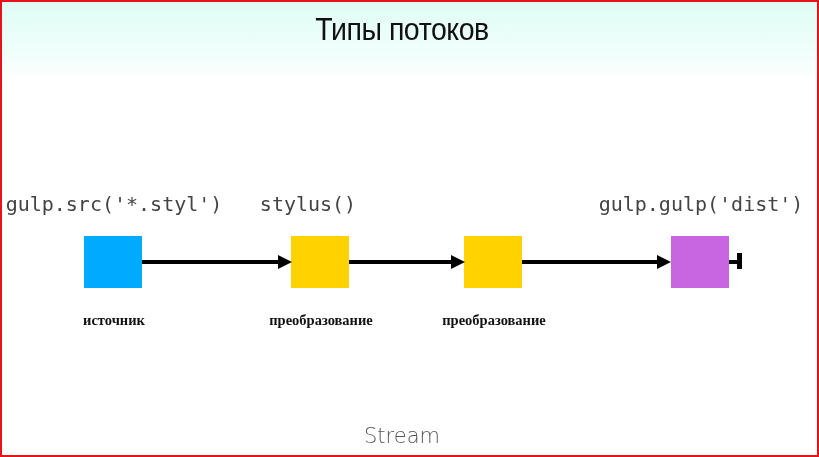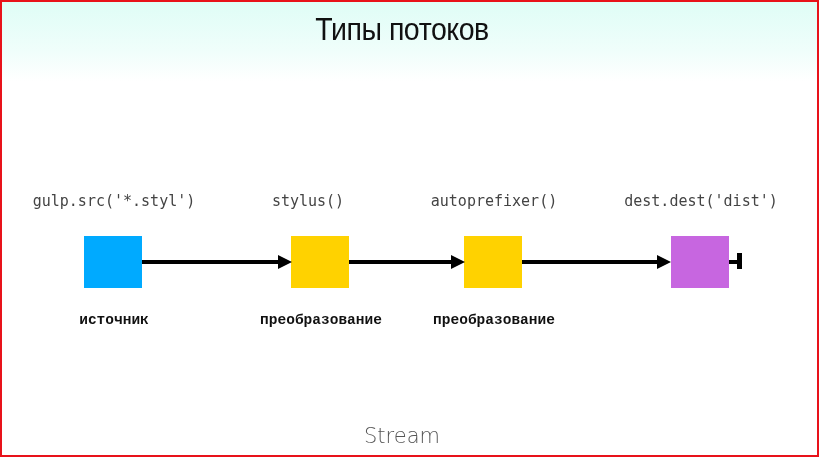"gulp.src('*.styl')" .code { font-size: 15px -> 20px }
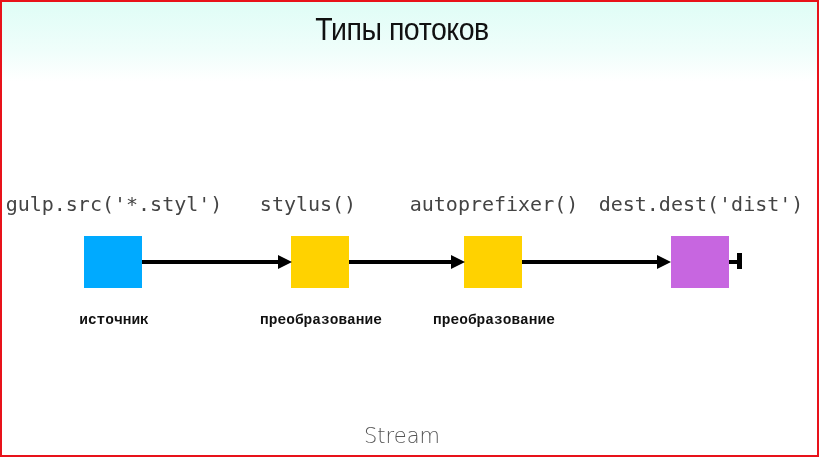"autoprefixer()" div.code { html: <div>autoprefixer()</div> -> none }
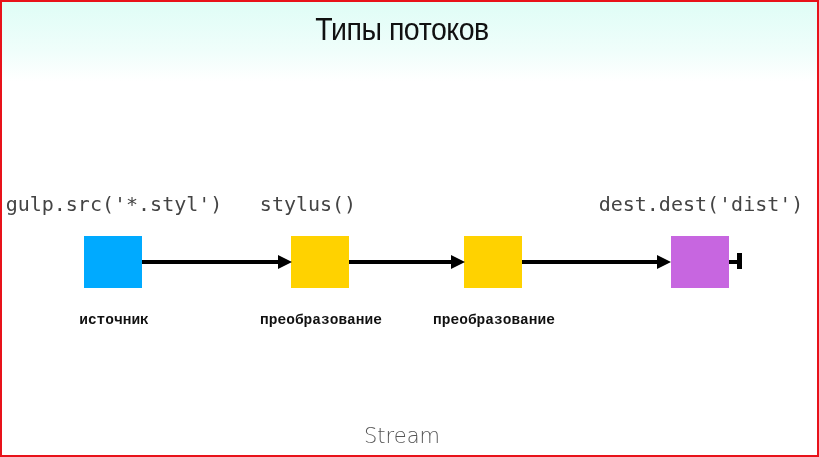"dest.dest('dist')" div.code { text: dest.dest -> gulp.gulp }
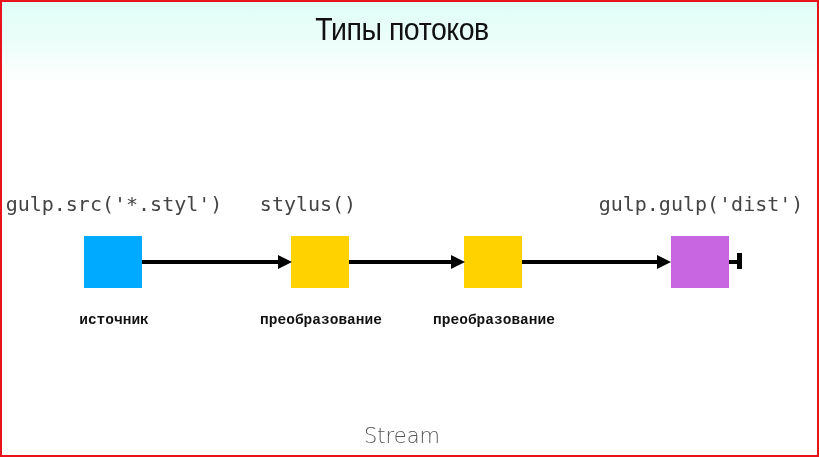"источник" .role { font-family: Liberation Mono, monospace -> Liberation Serif, serif }
